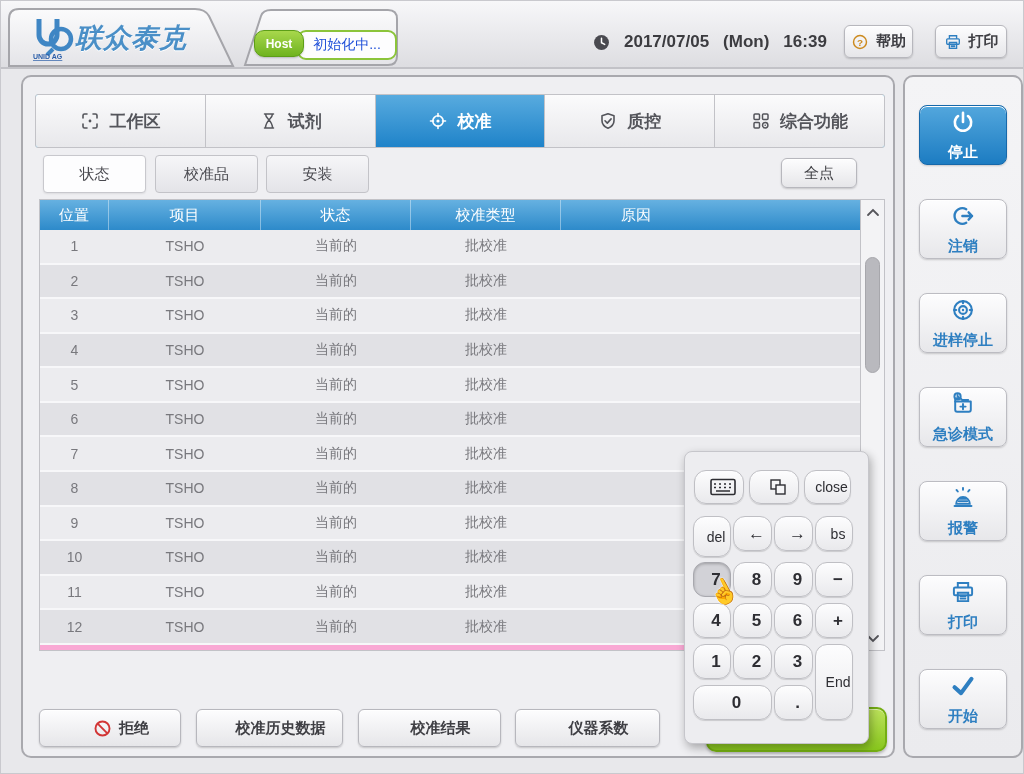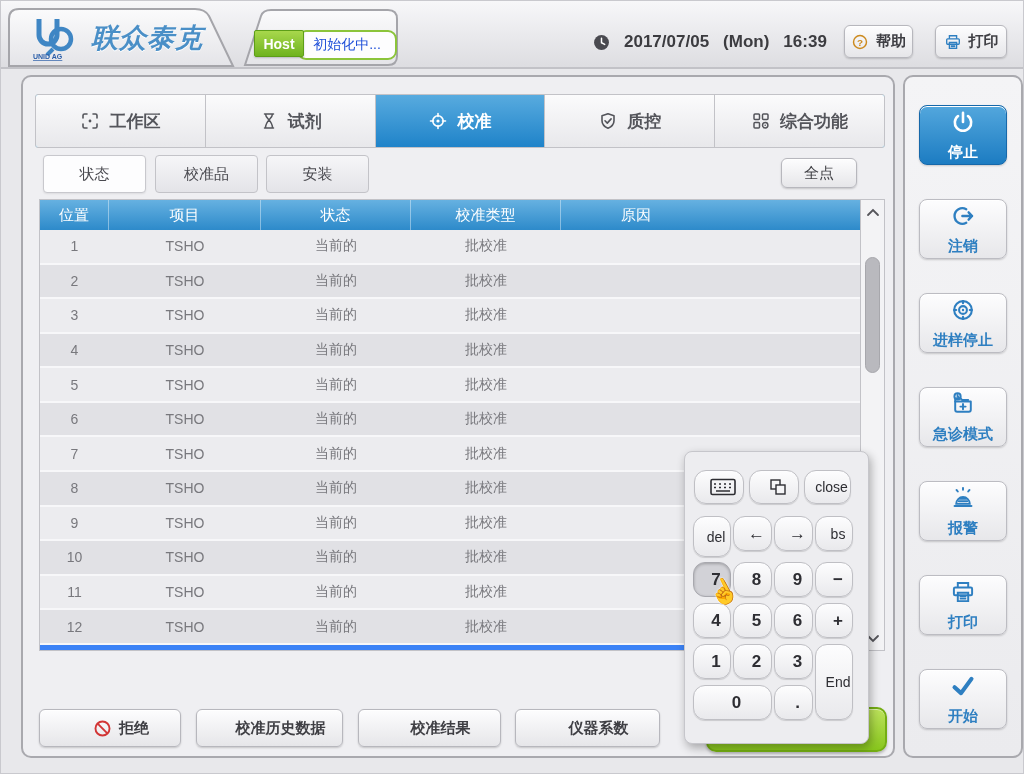"联众泰克" #brand { gap: 16px -> 0 }
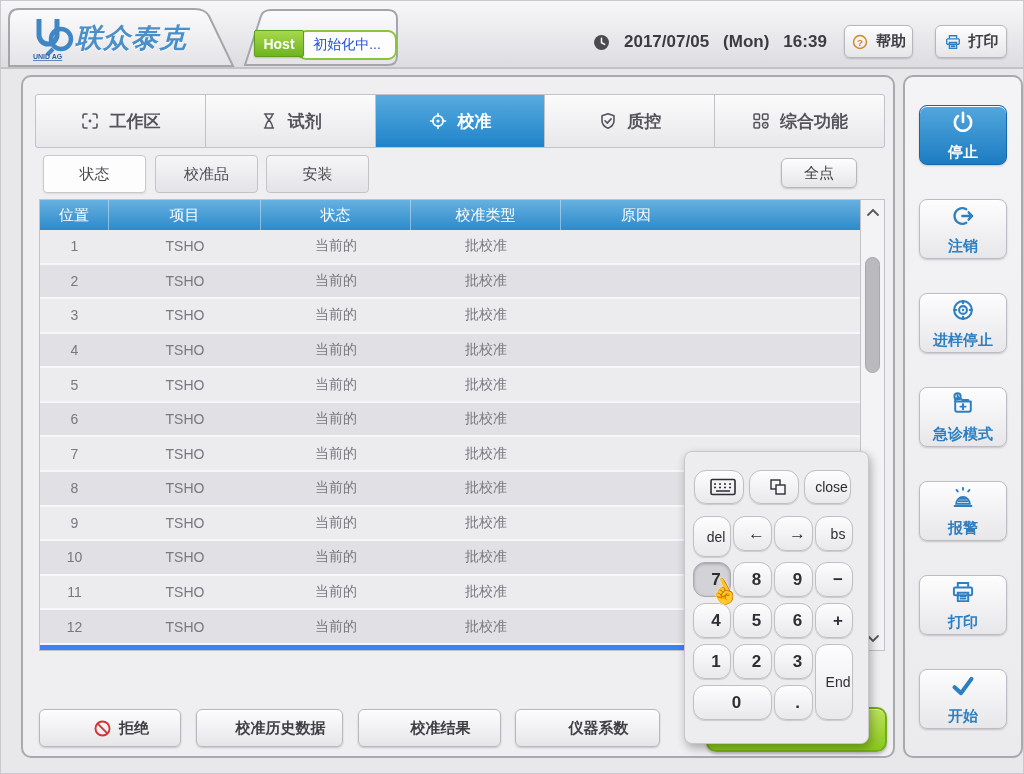"Host" #host-pill { border-radius: 2px -> 10px; font-size: 14px -> 12px }
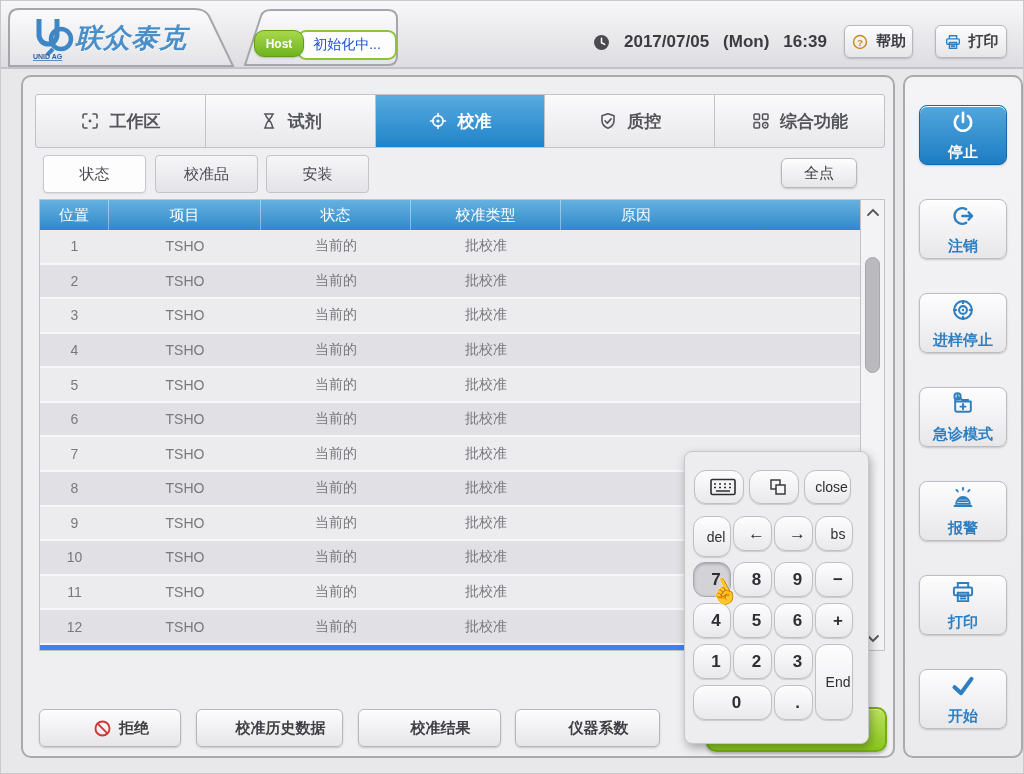"位置" #cal-table { background: #3b82f6 -> #f9a8d4 }
